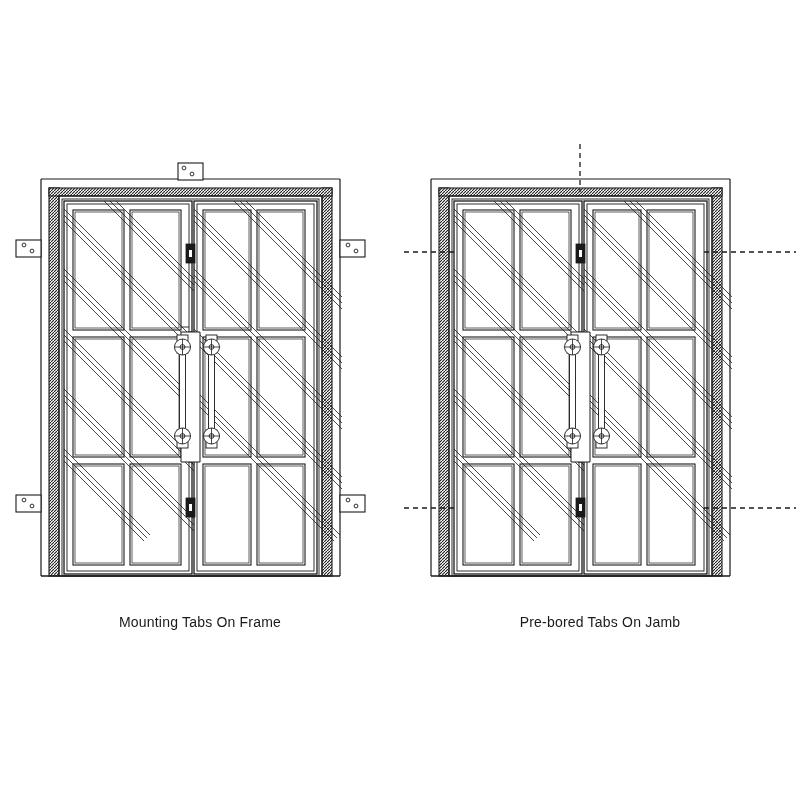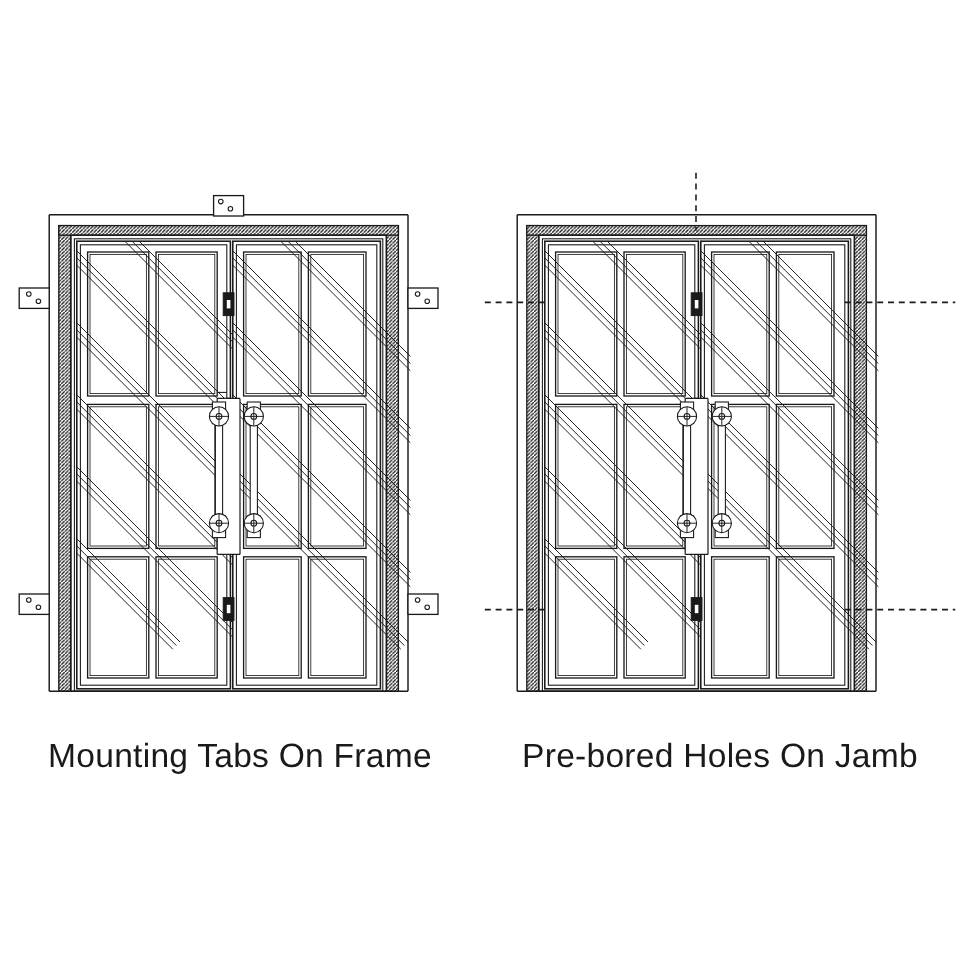"Mounting Tabs On Frame" .caption { font-size: 28px -> 14px }
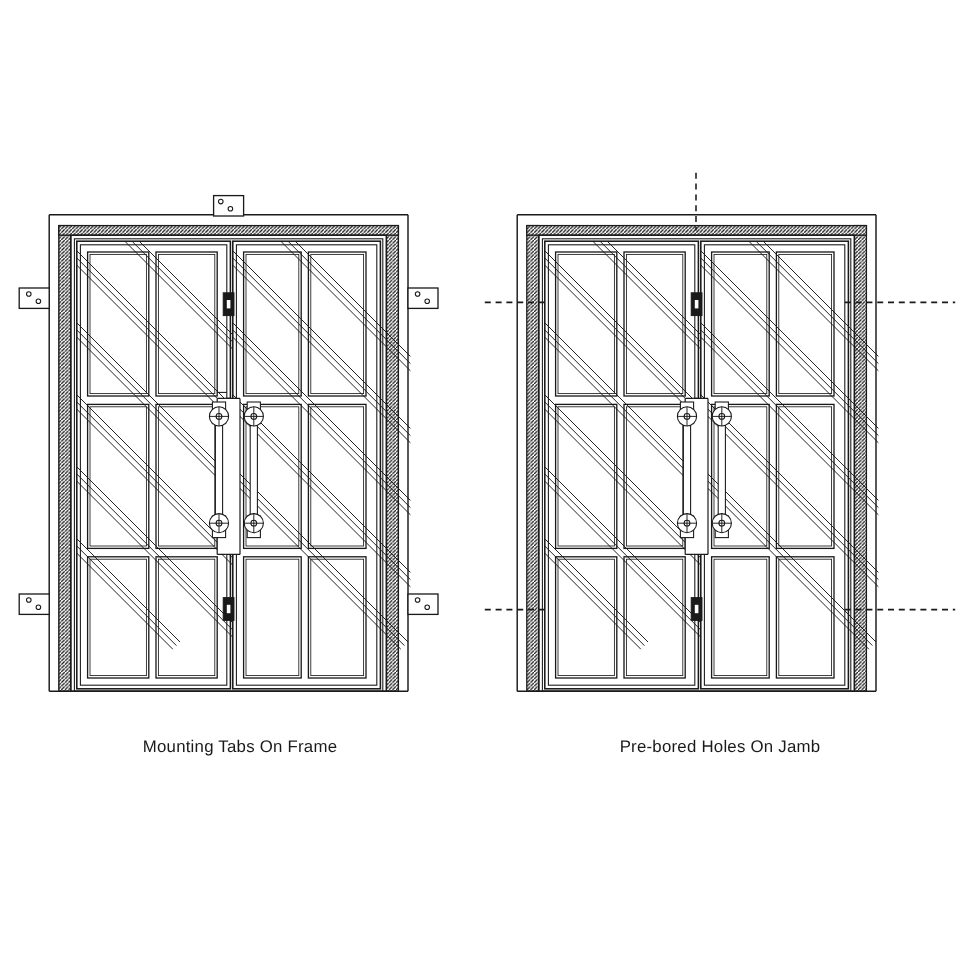"Pre-bored Holes On Jamb" div.caption { text: Holes -> Tabs }
